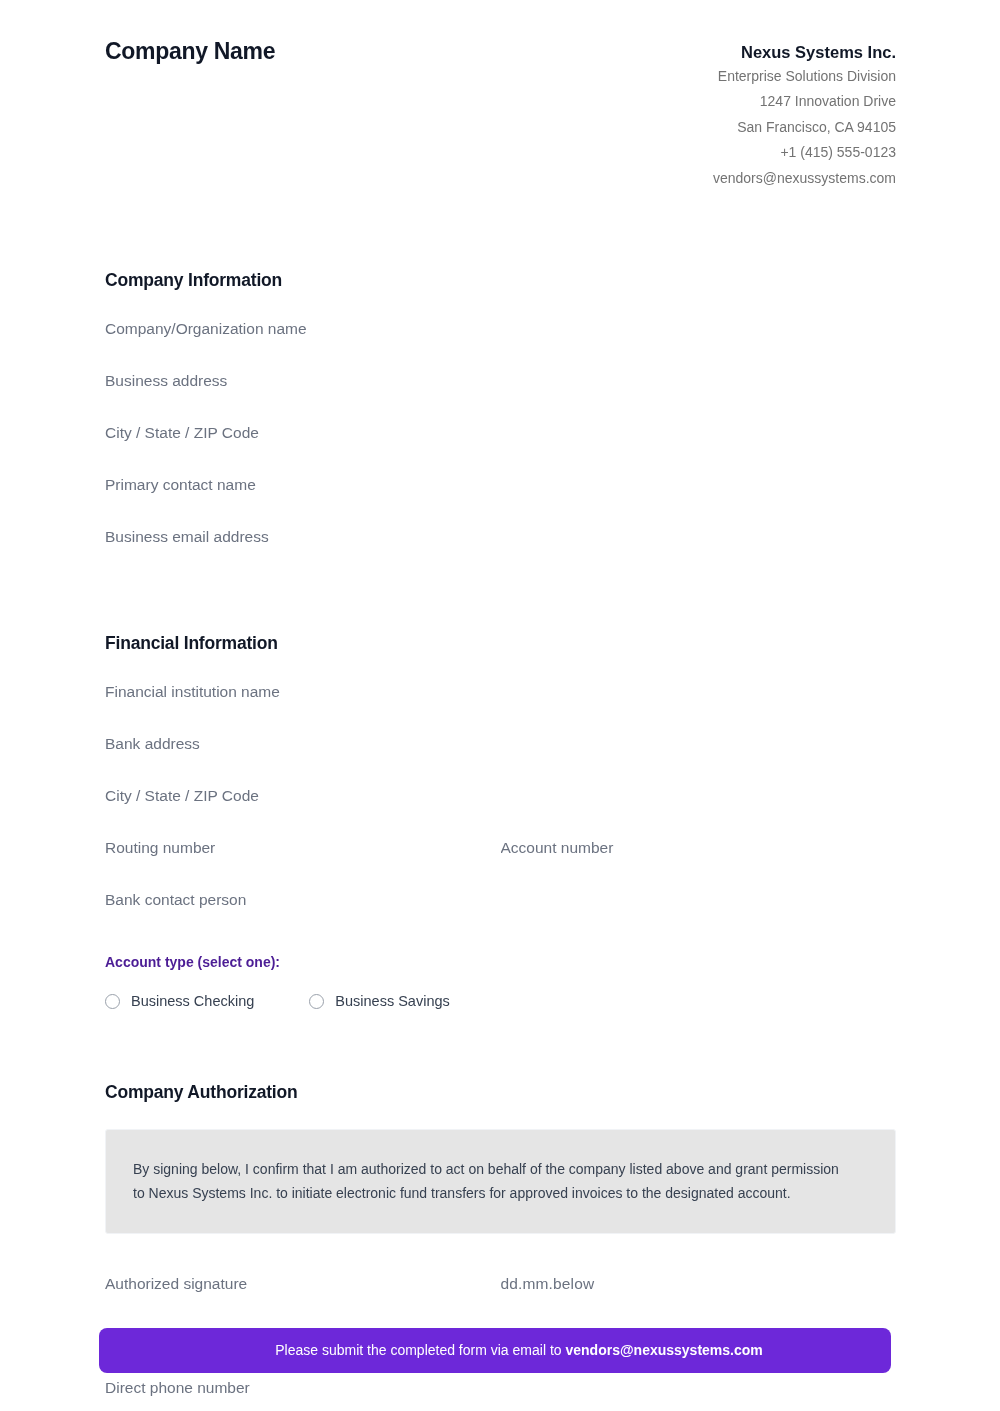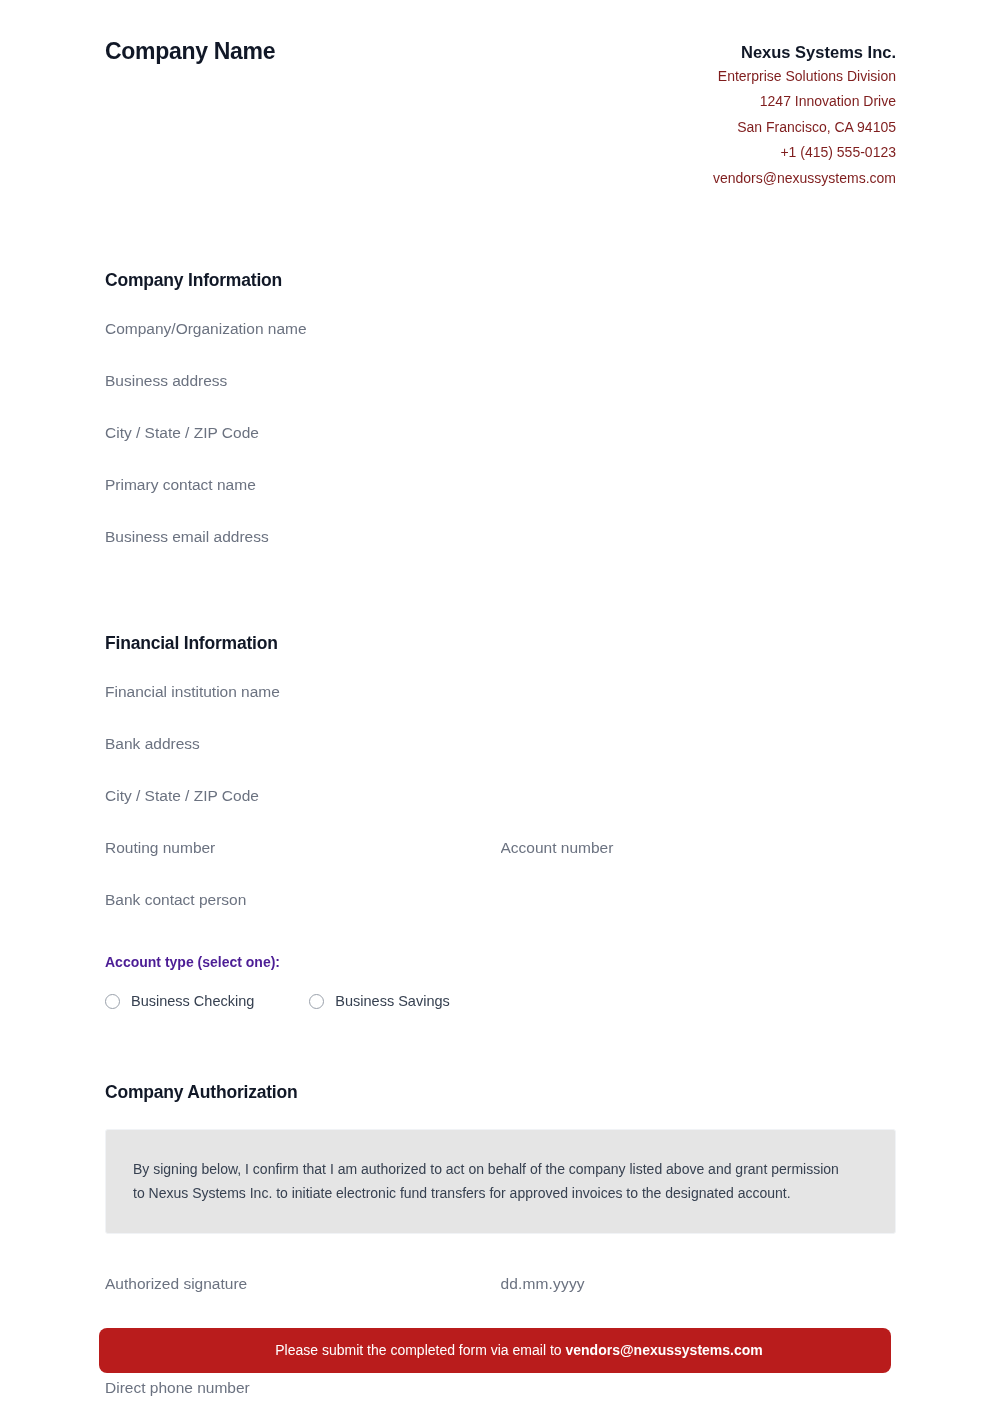"Enterprise Solutions Division" .company-block .line { color: #7f1d1d -> #737373 }
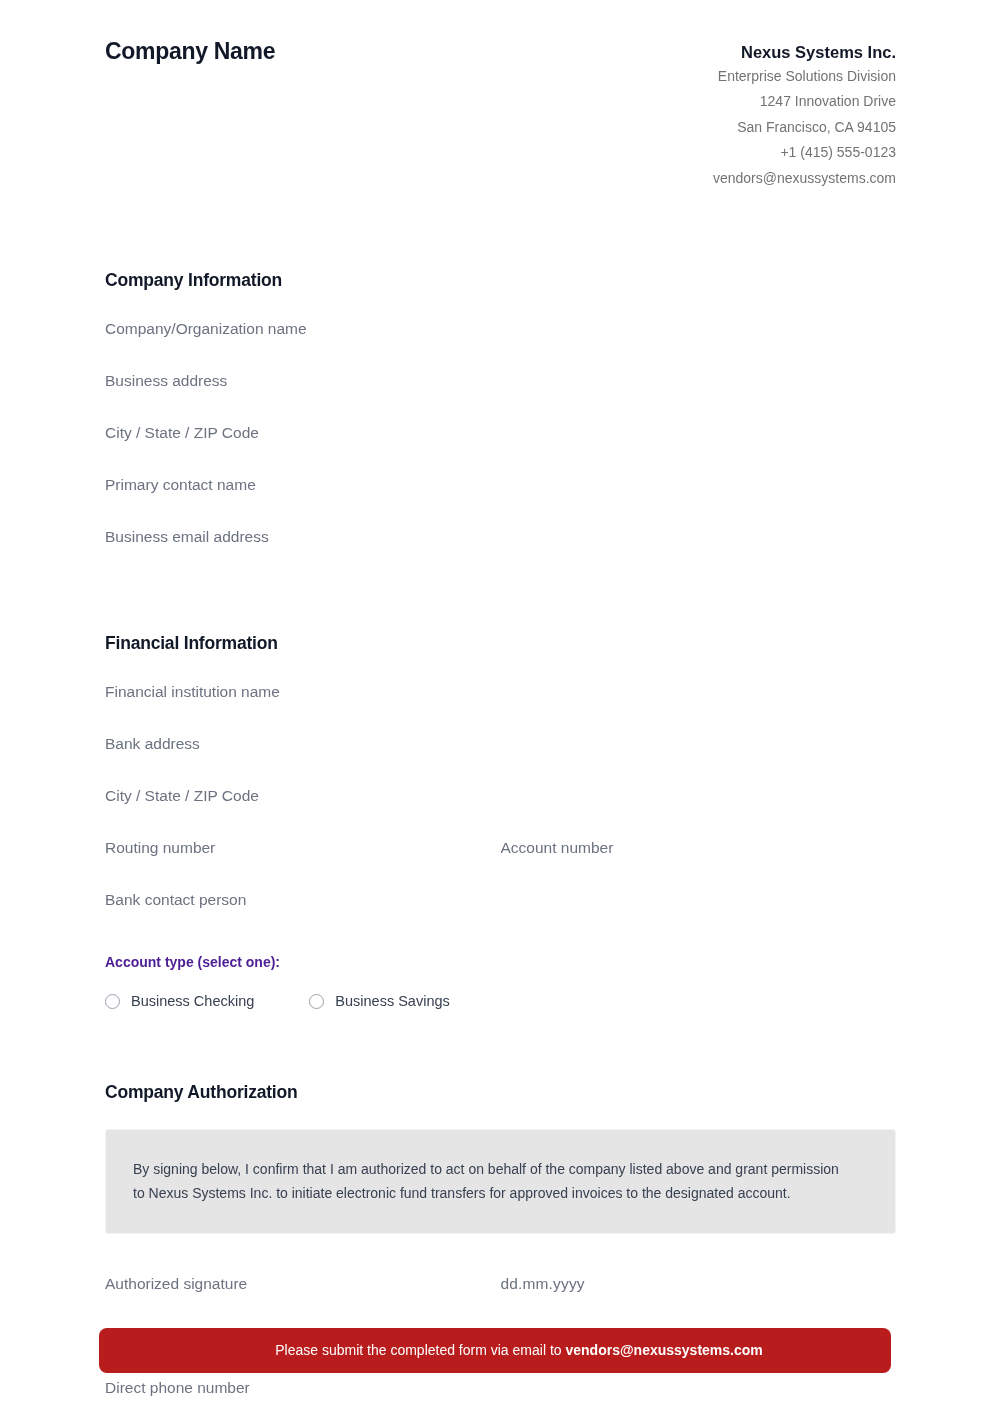"dd.mm.yyyy" span.ph { text: dd.mm.yyyy -> dd.mm.below }
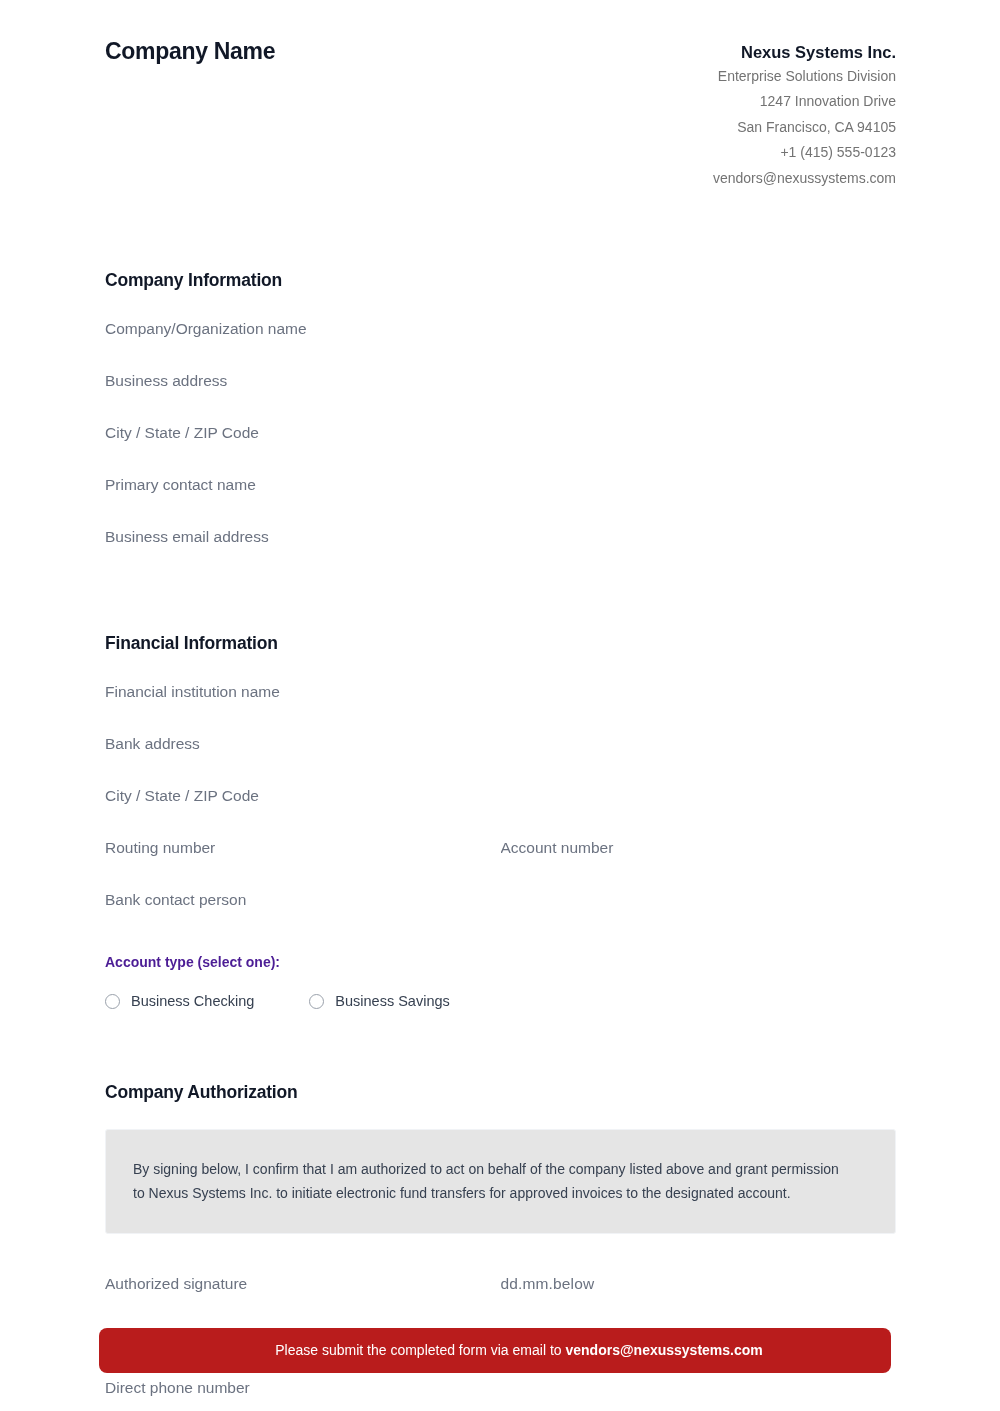"Please submit the completed form" .footer-bar { background: #b91c1c -> #6d28d9 }
